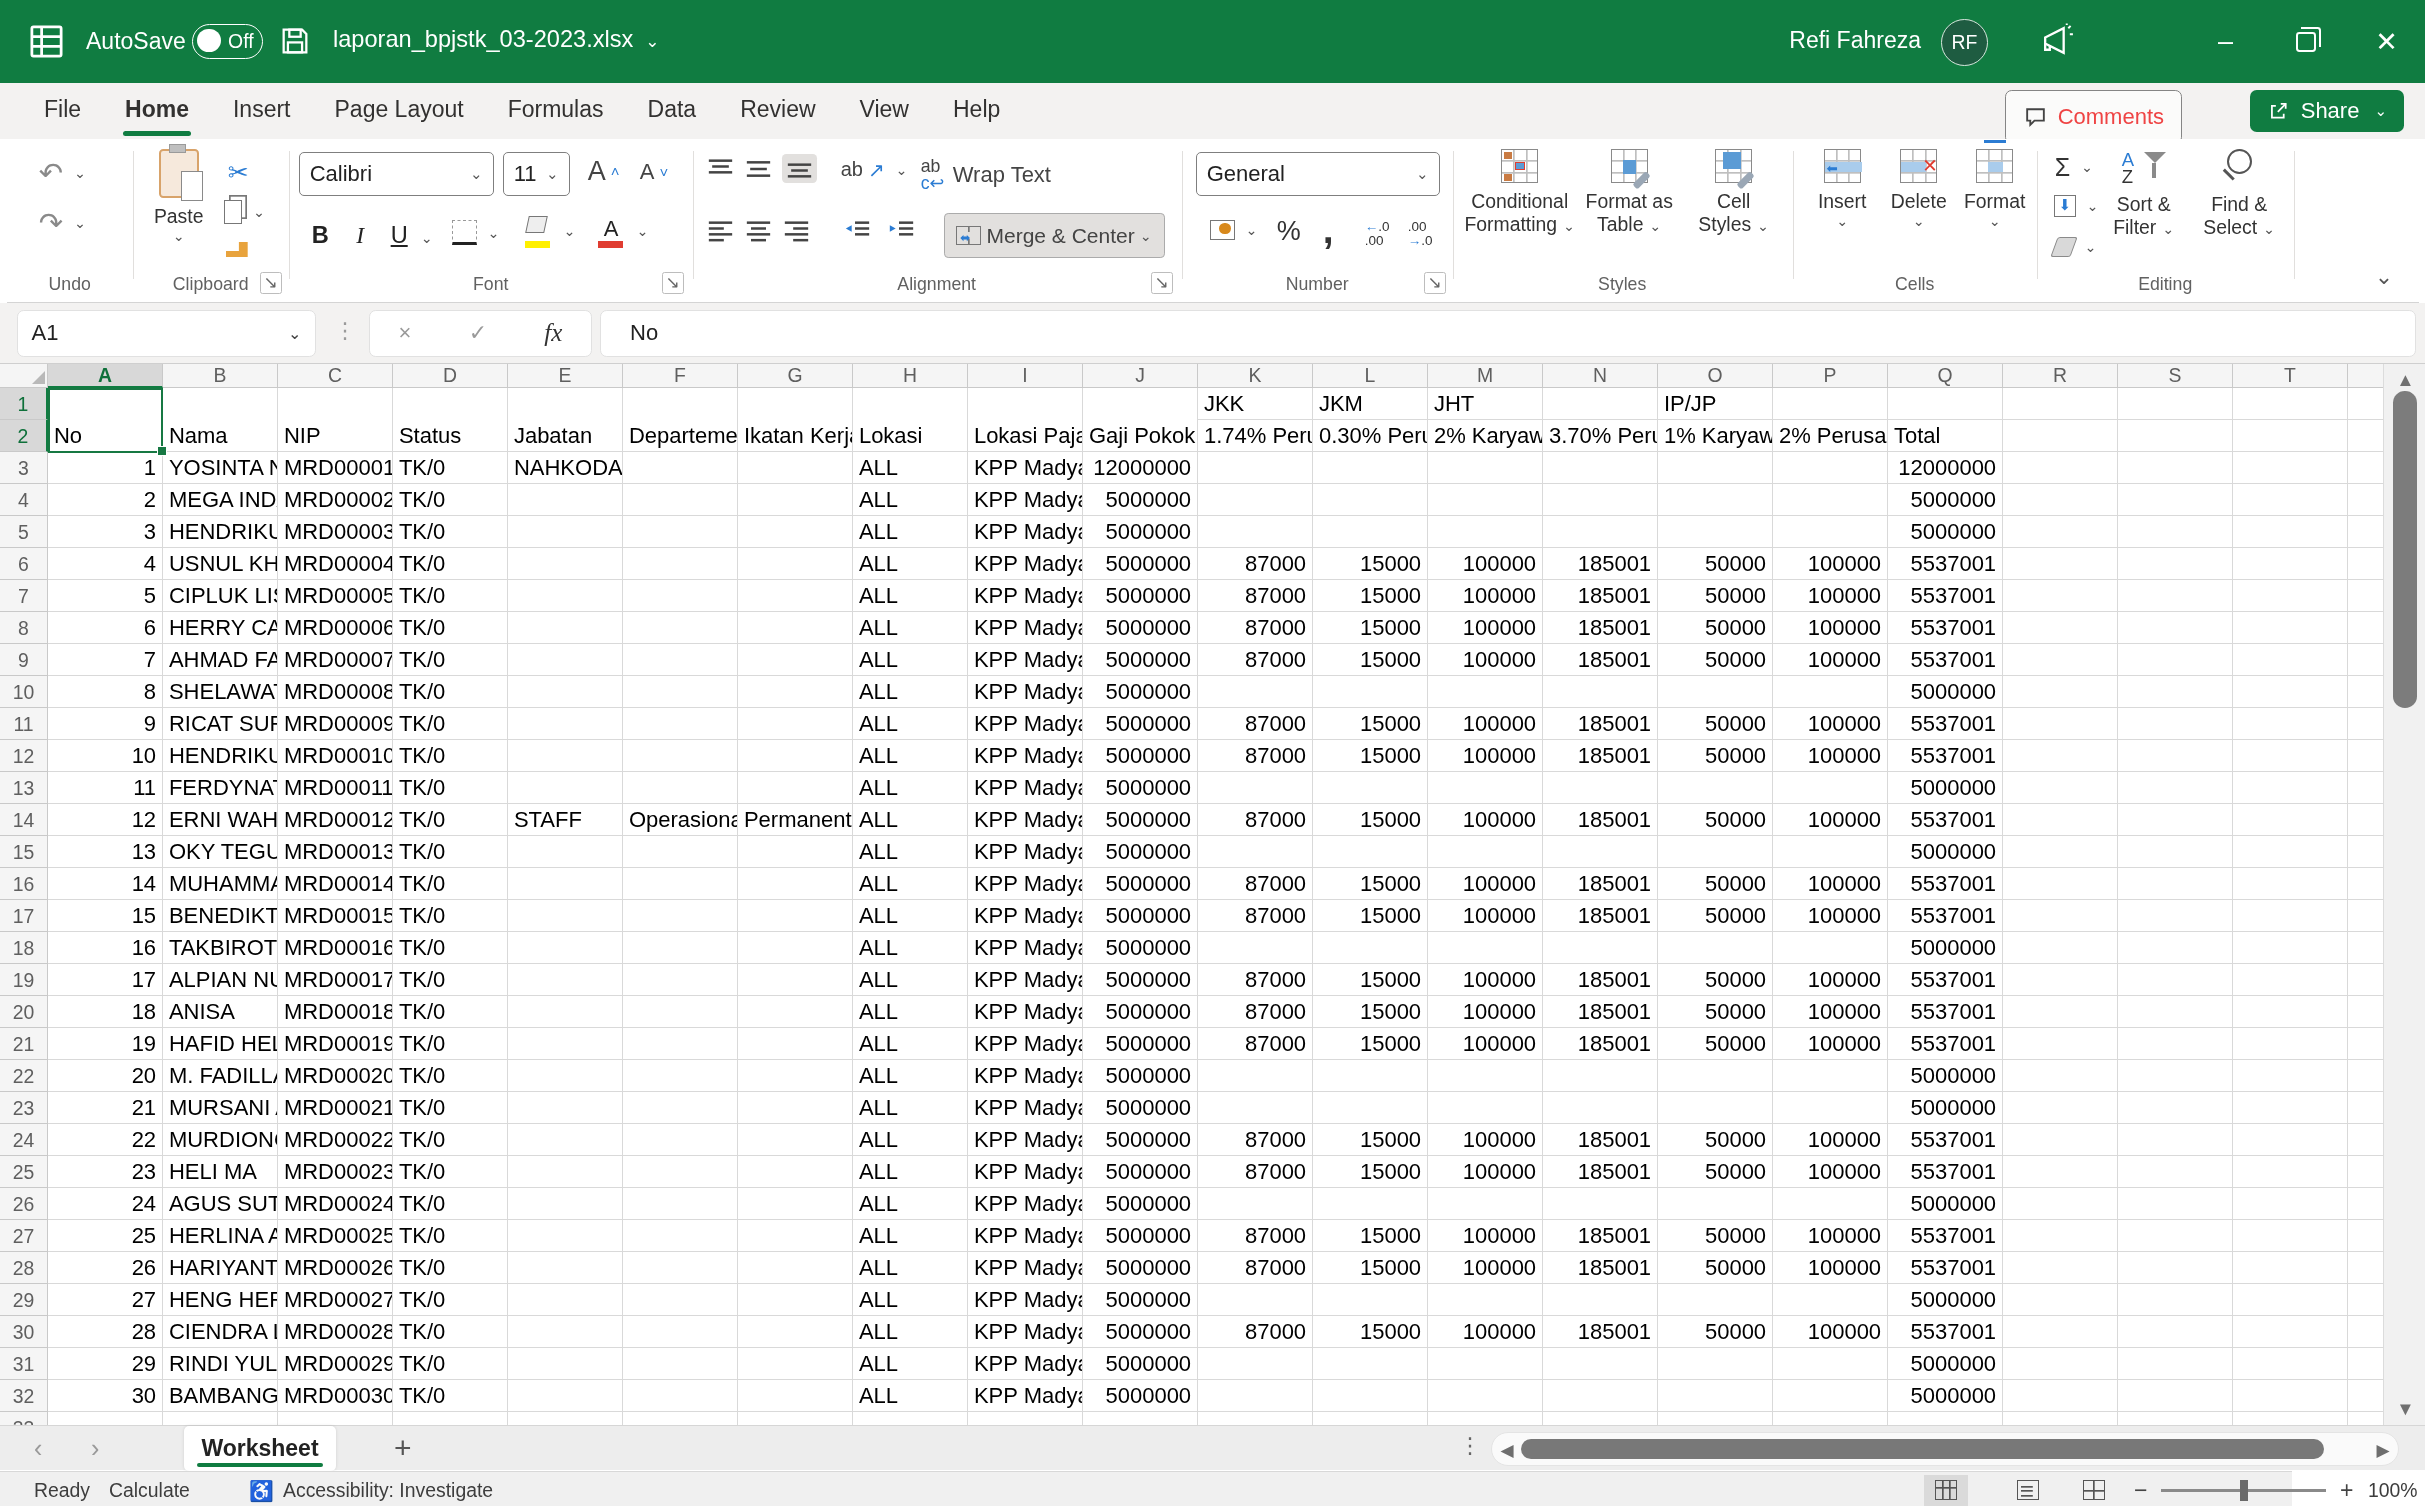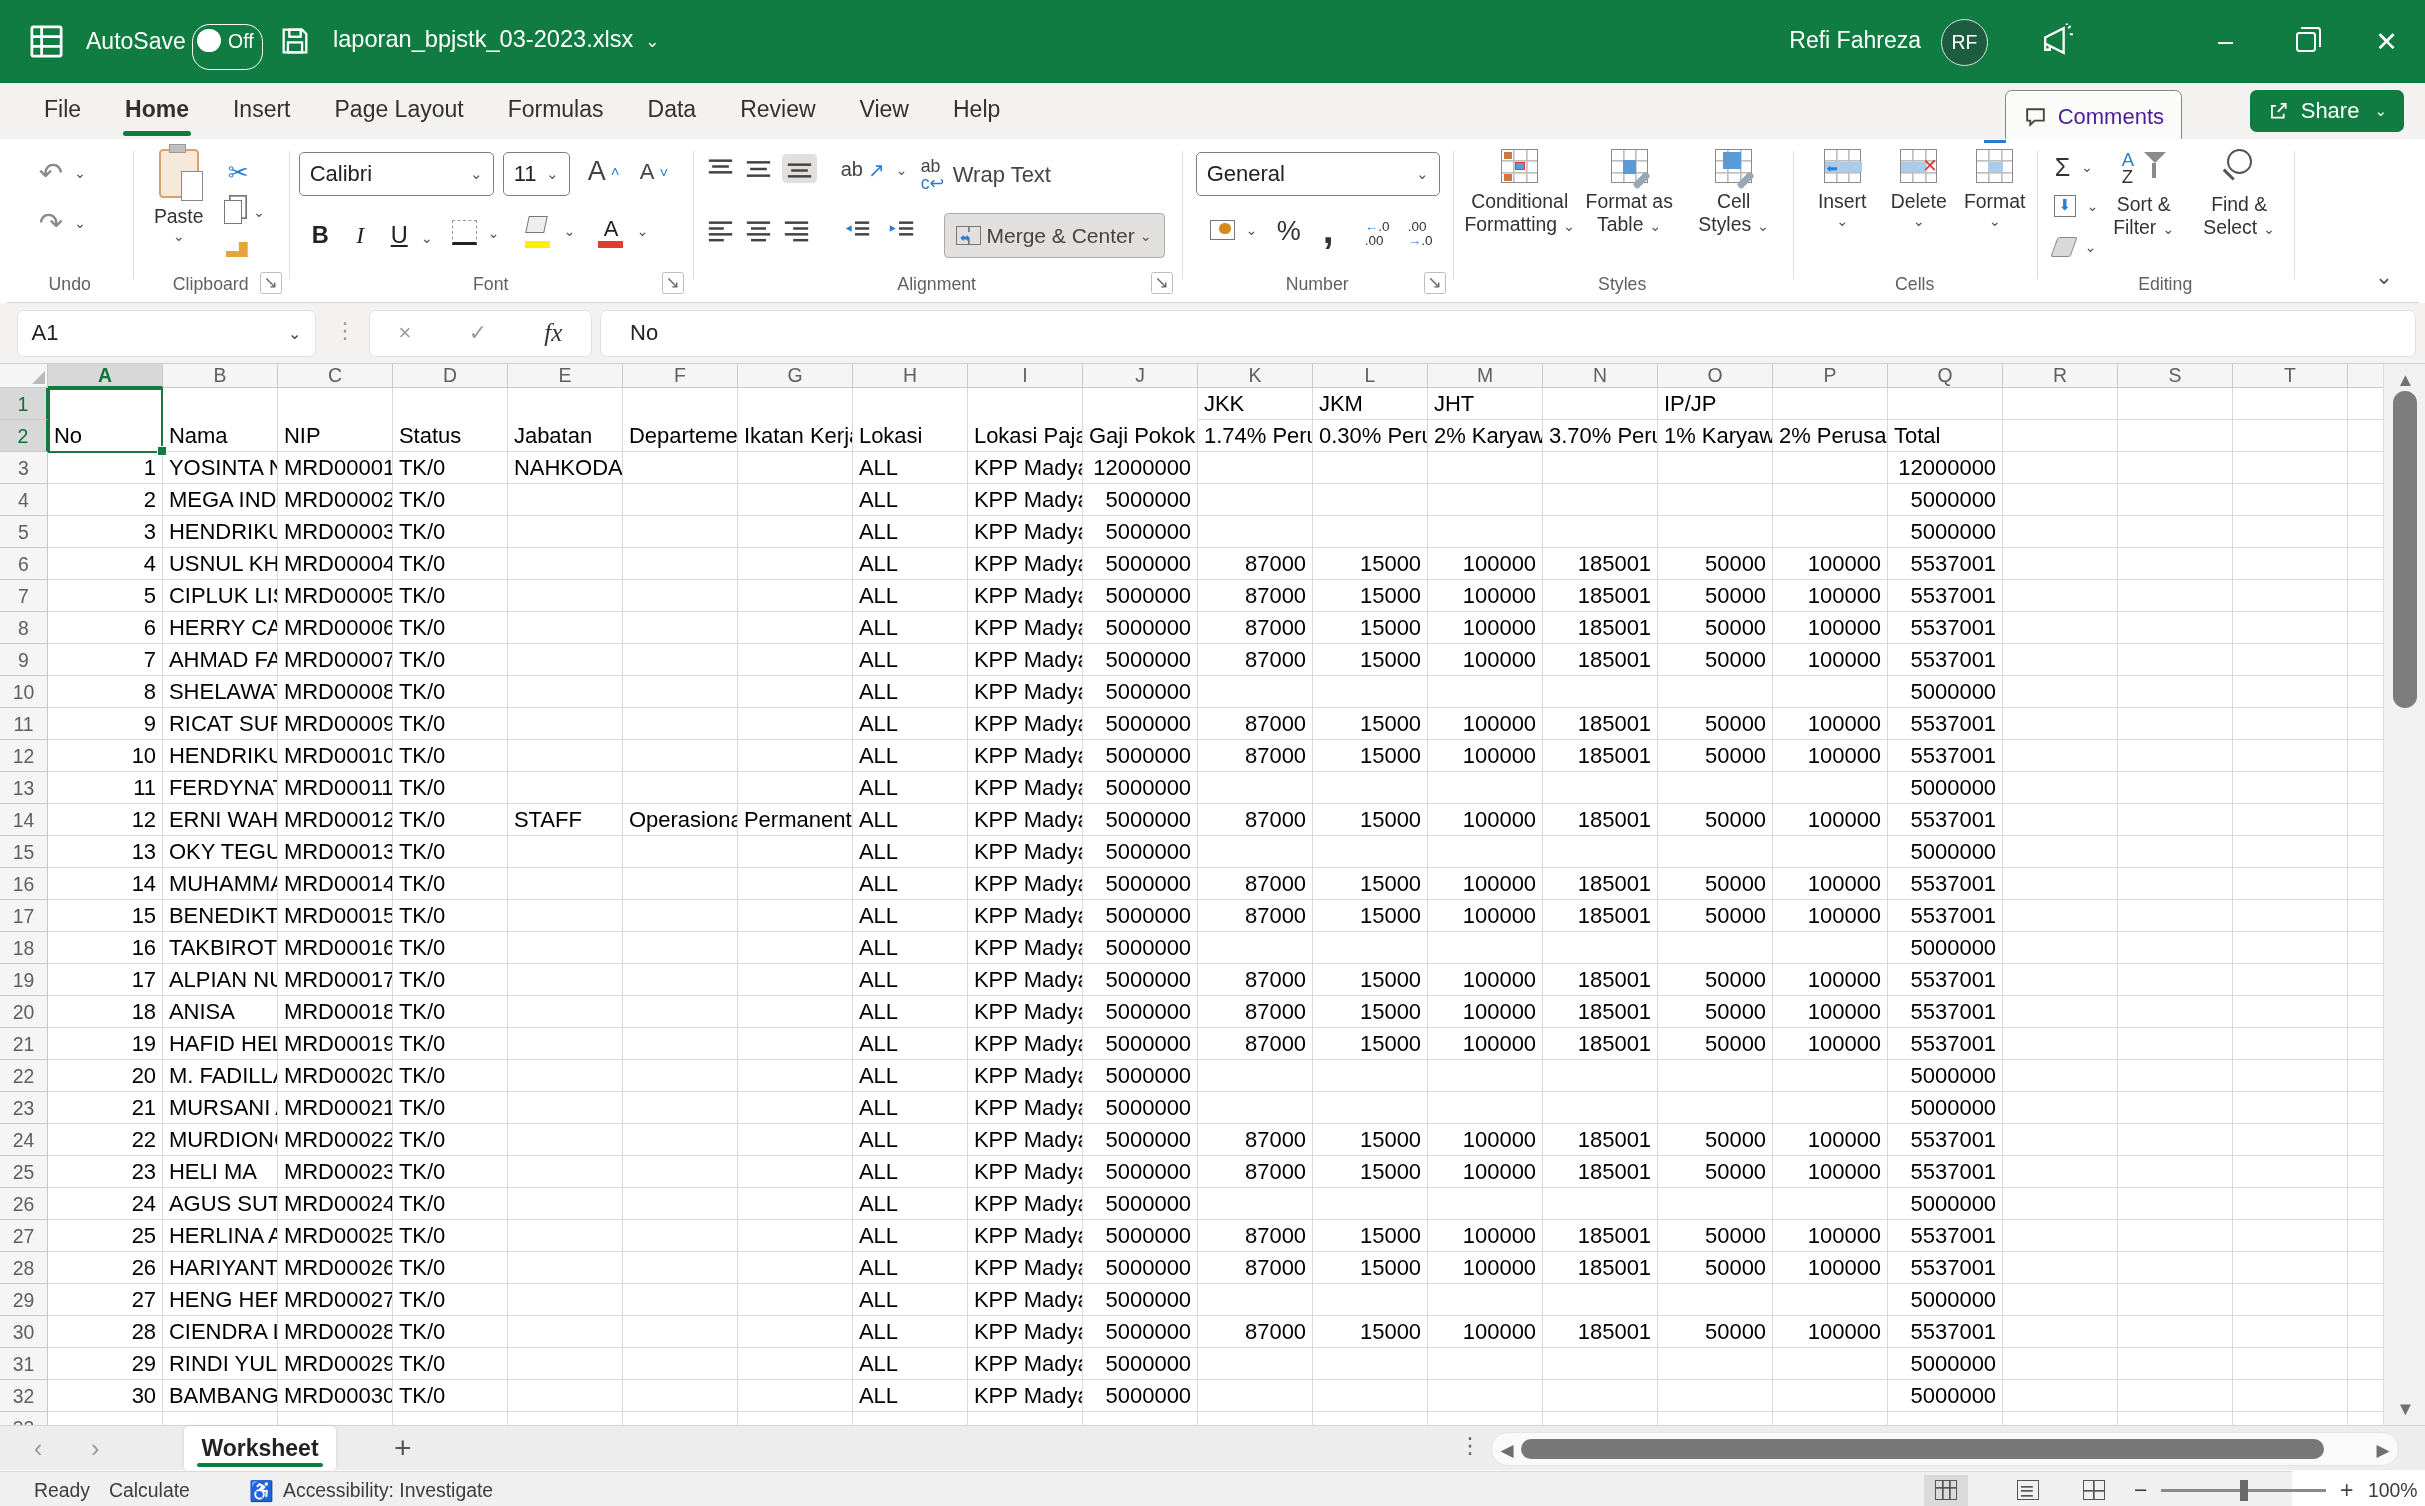"Off" .as-toggle { height: 46px -> 35px }
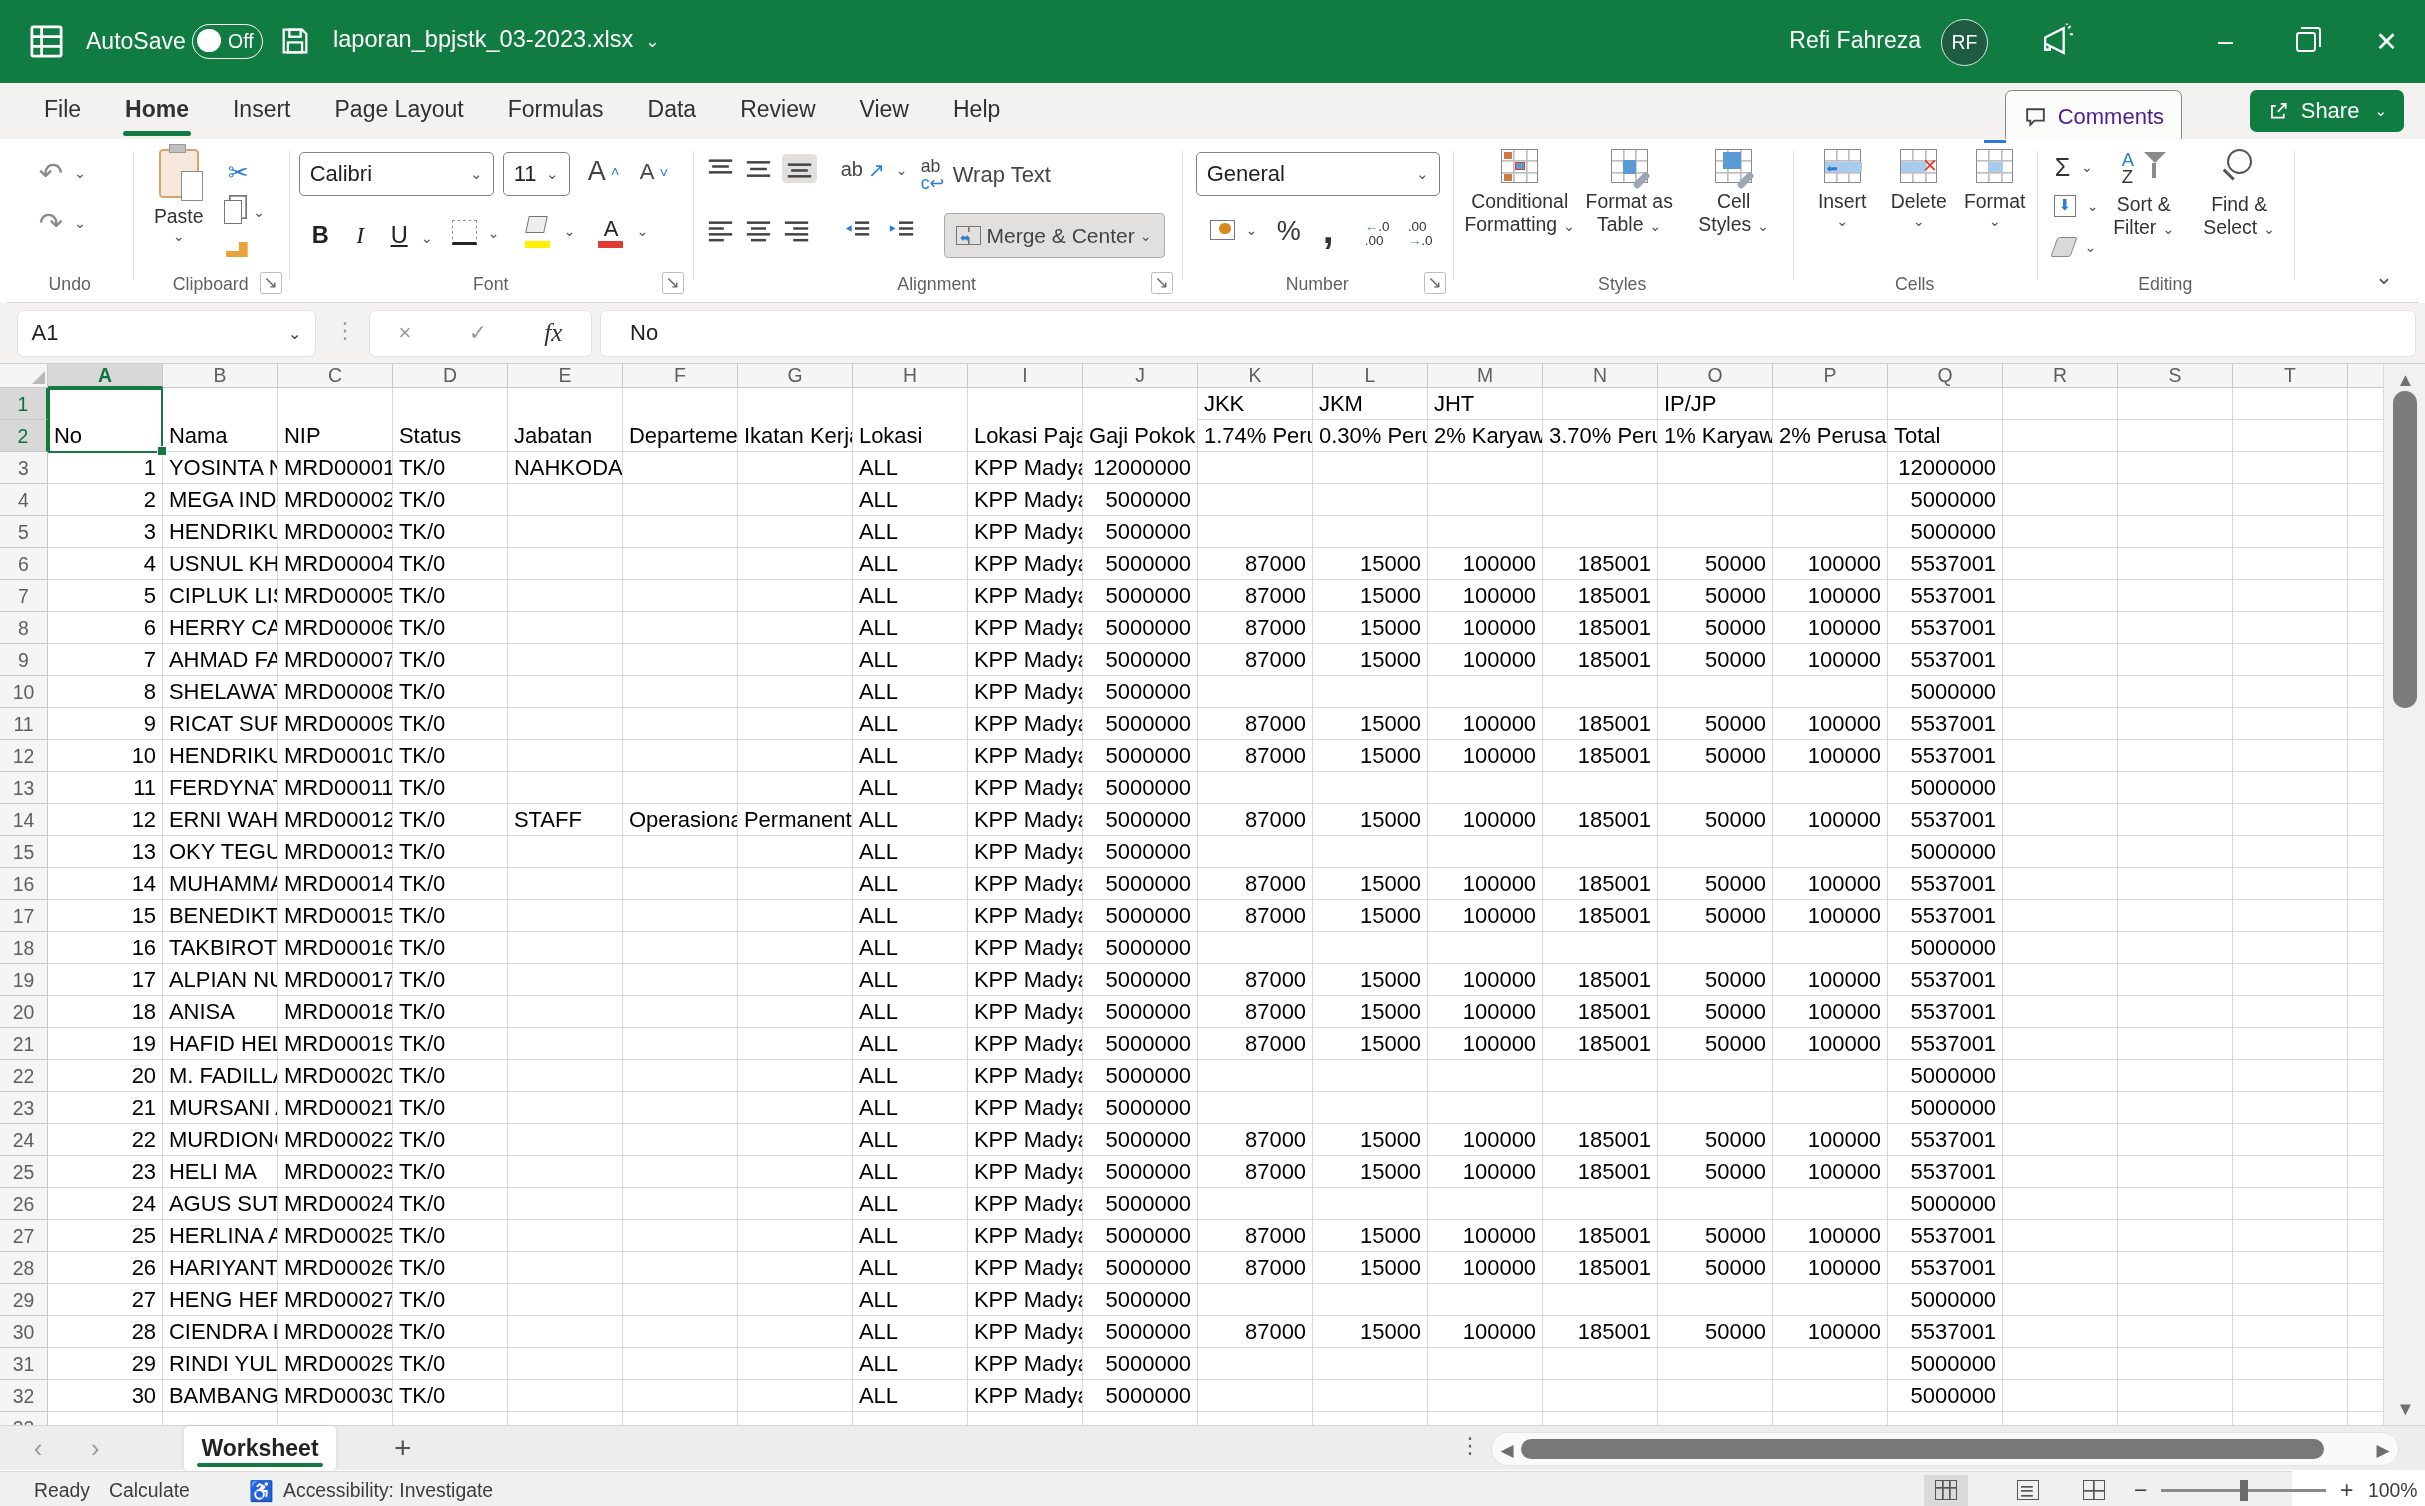"Comments" .comments-btn { color: #4c1d95 -> #ef4444 }
